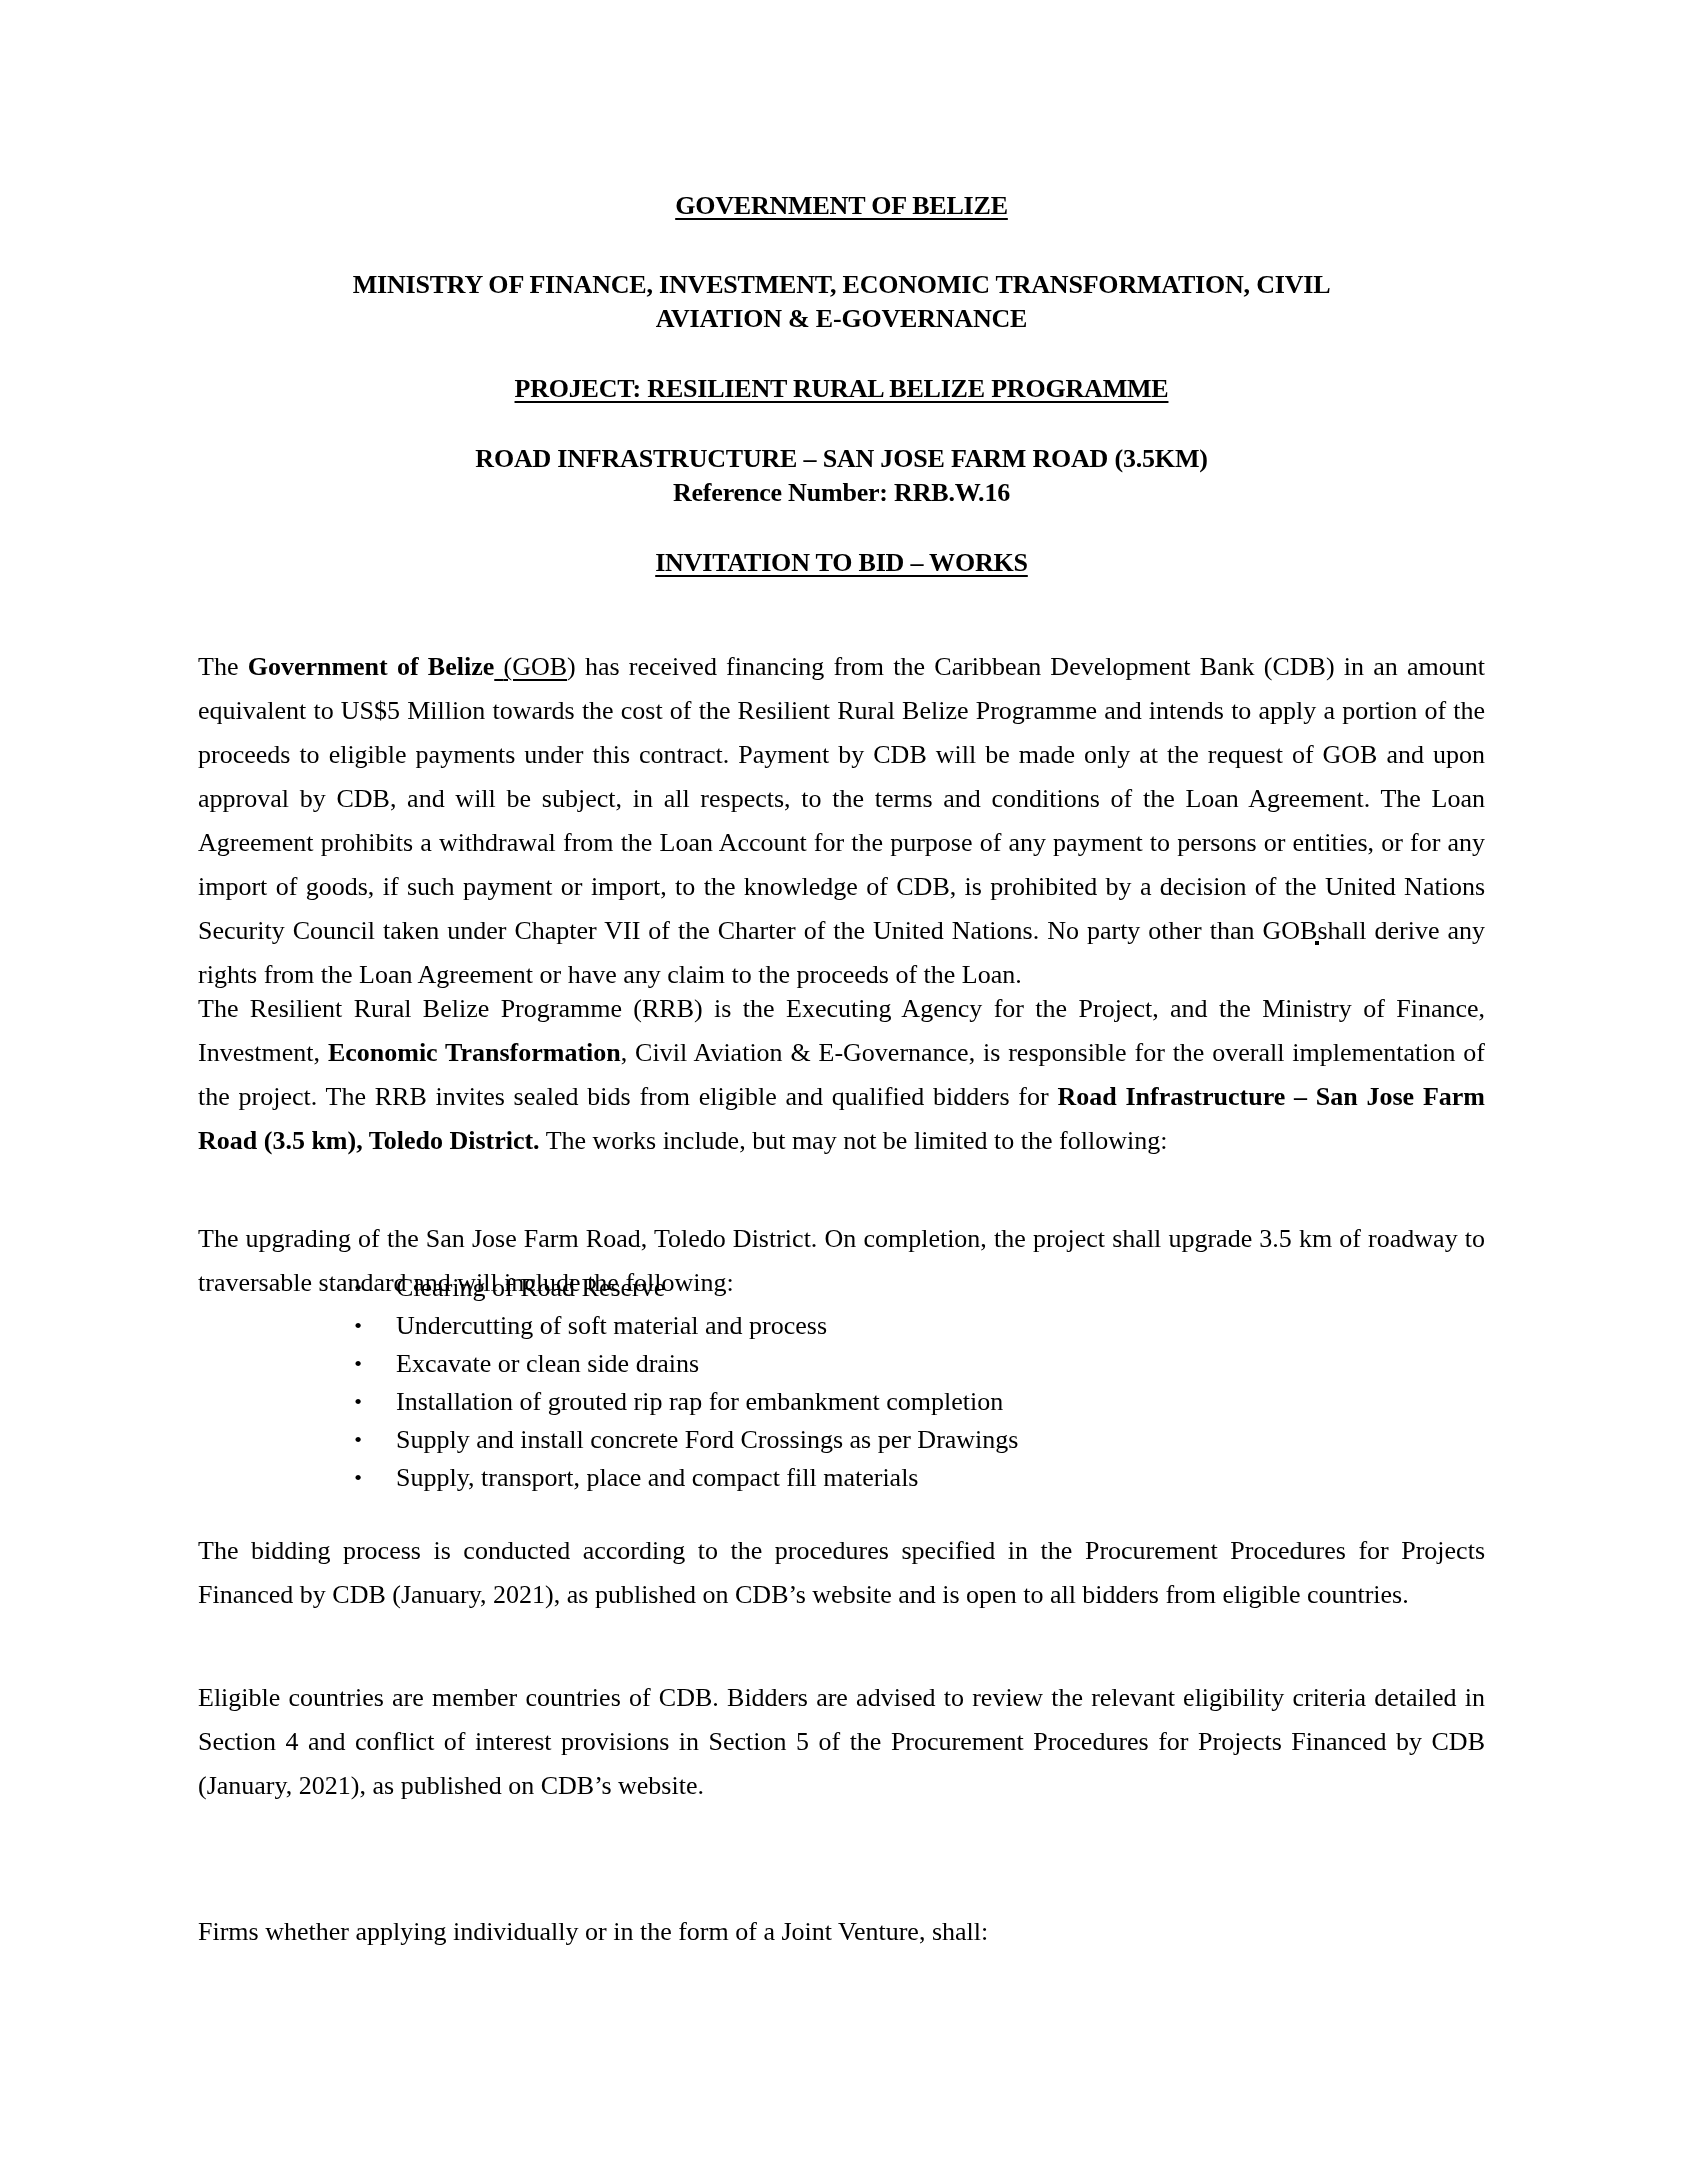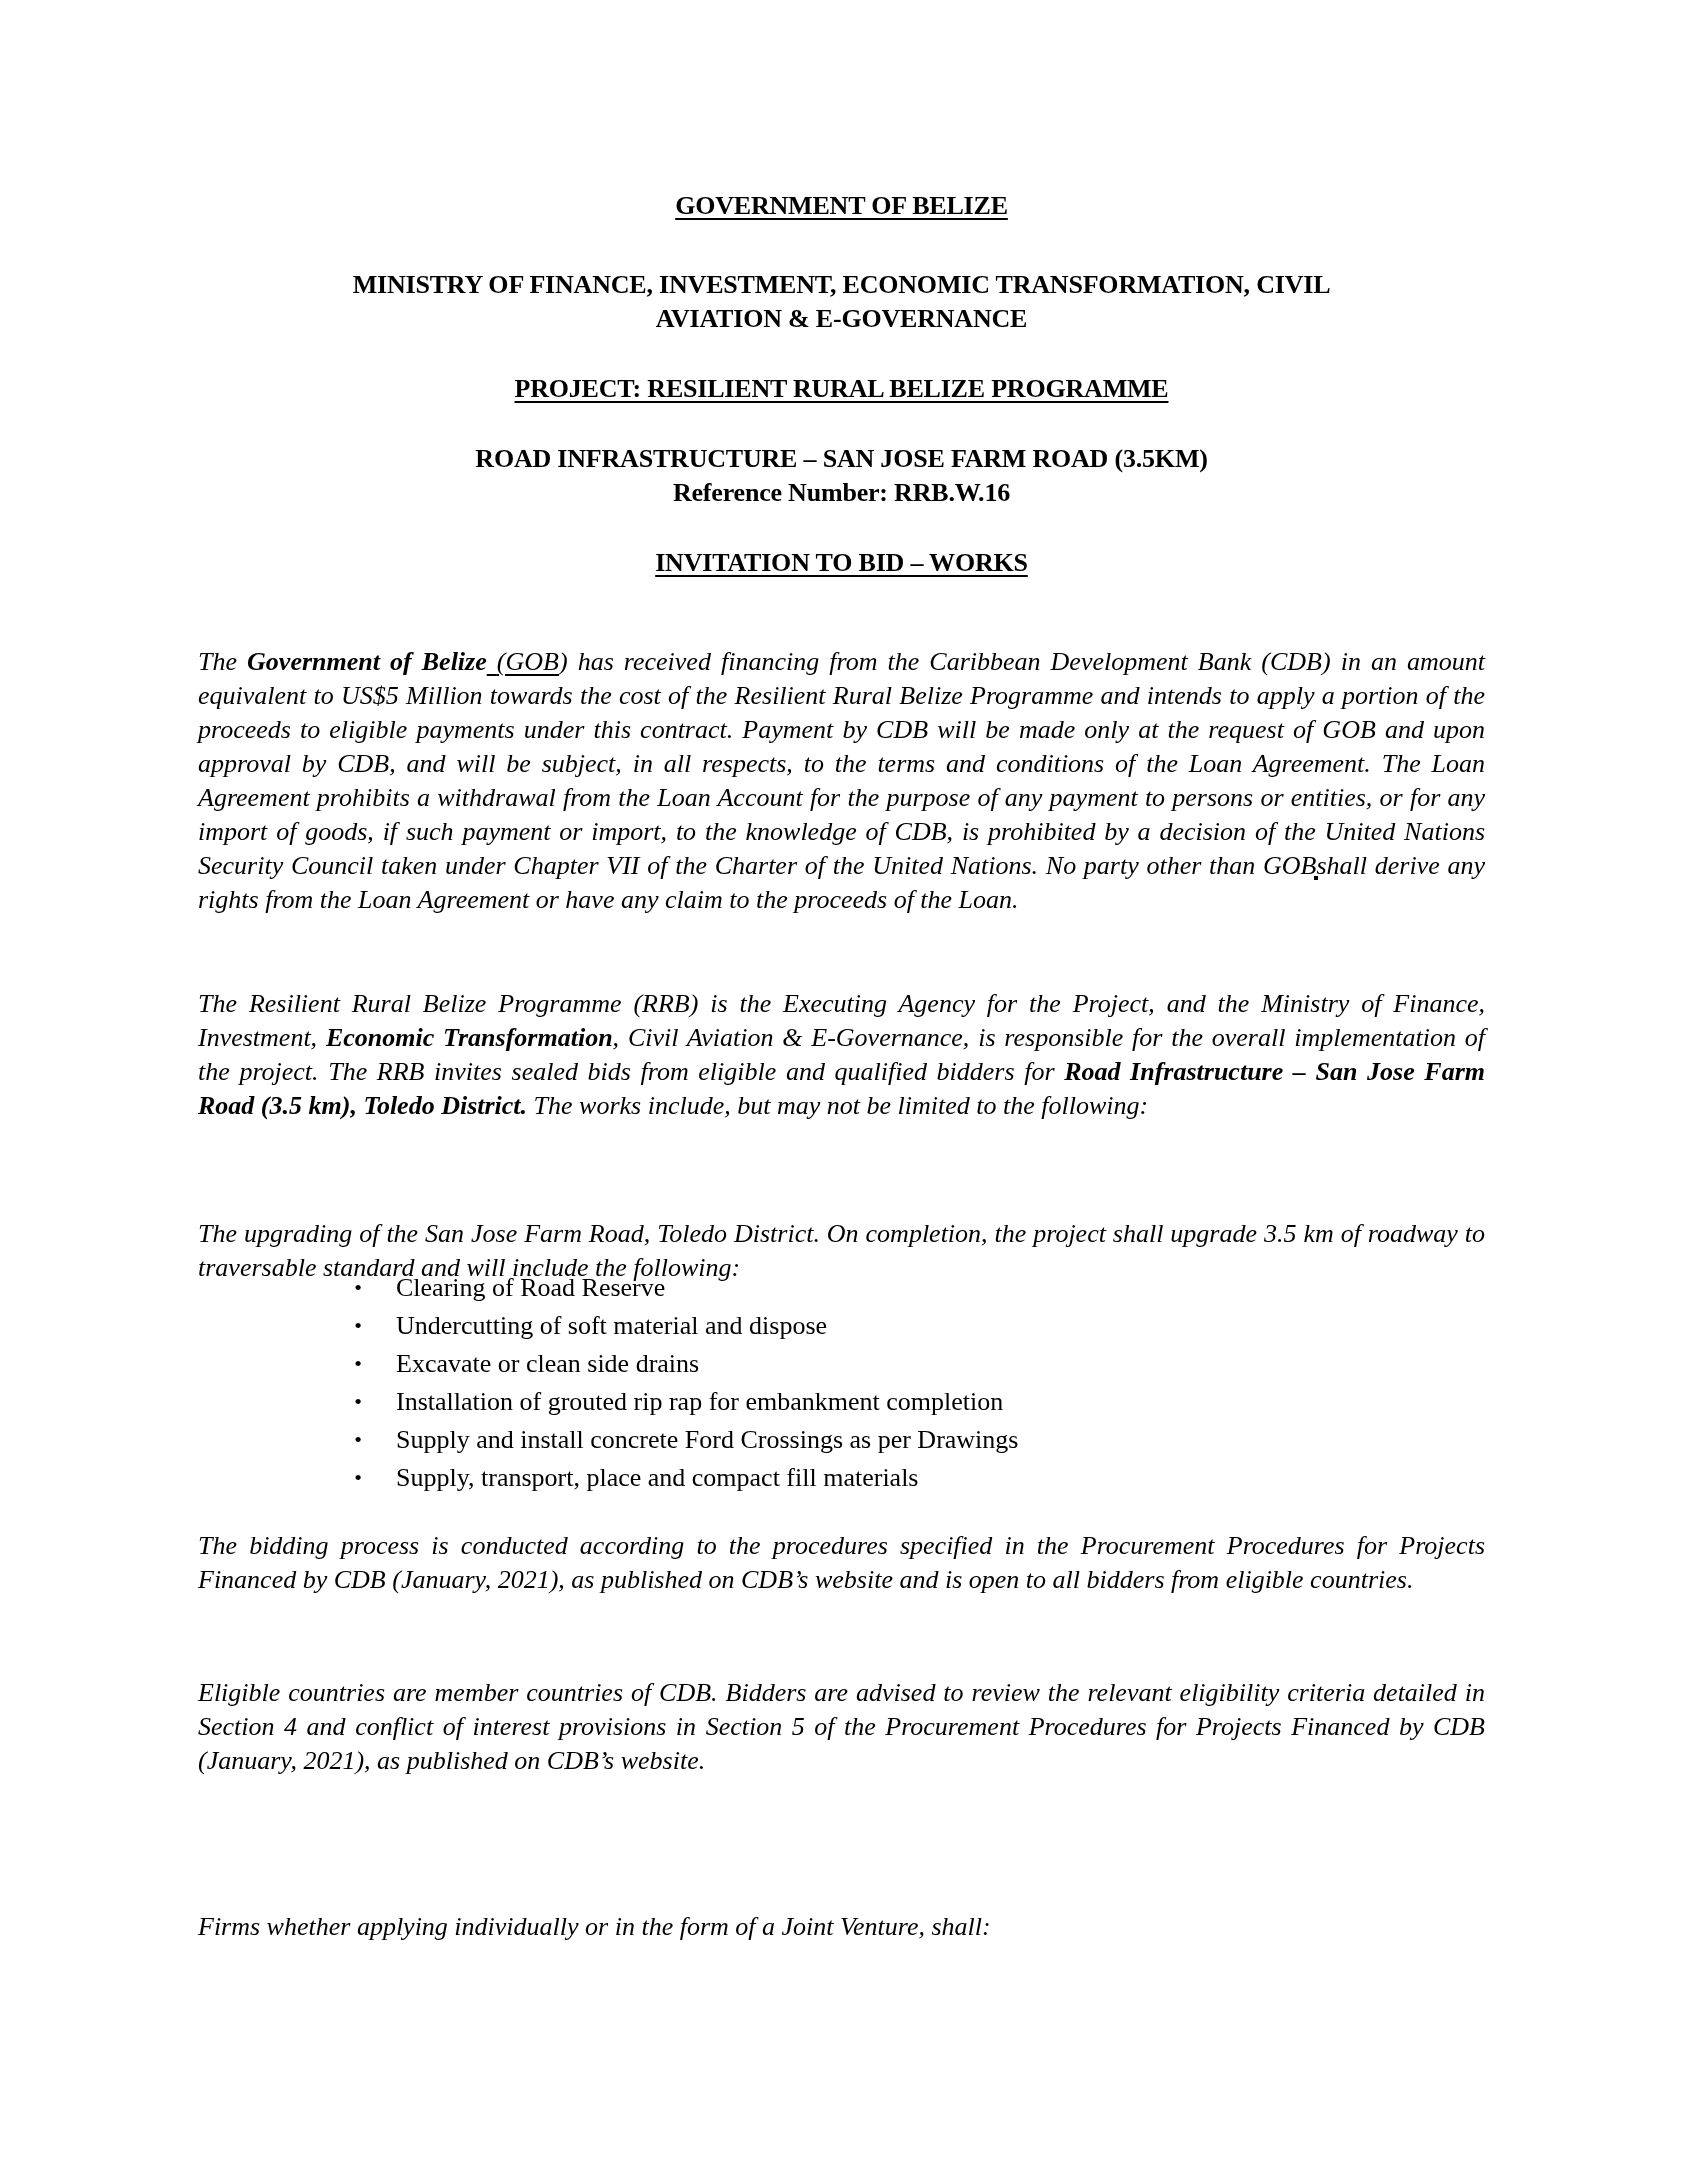"The Government of Belize (GOB)" .body-text { font-style: italic -> none; line-height: 34px -> 44px }
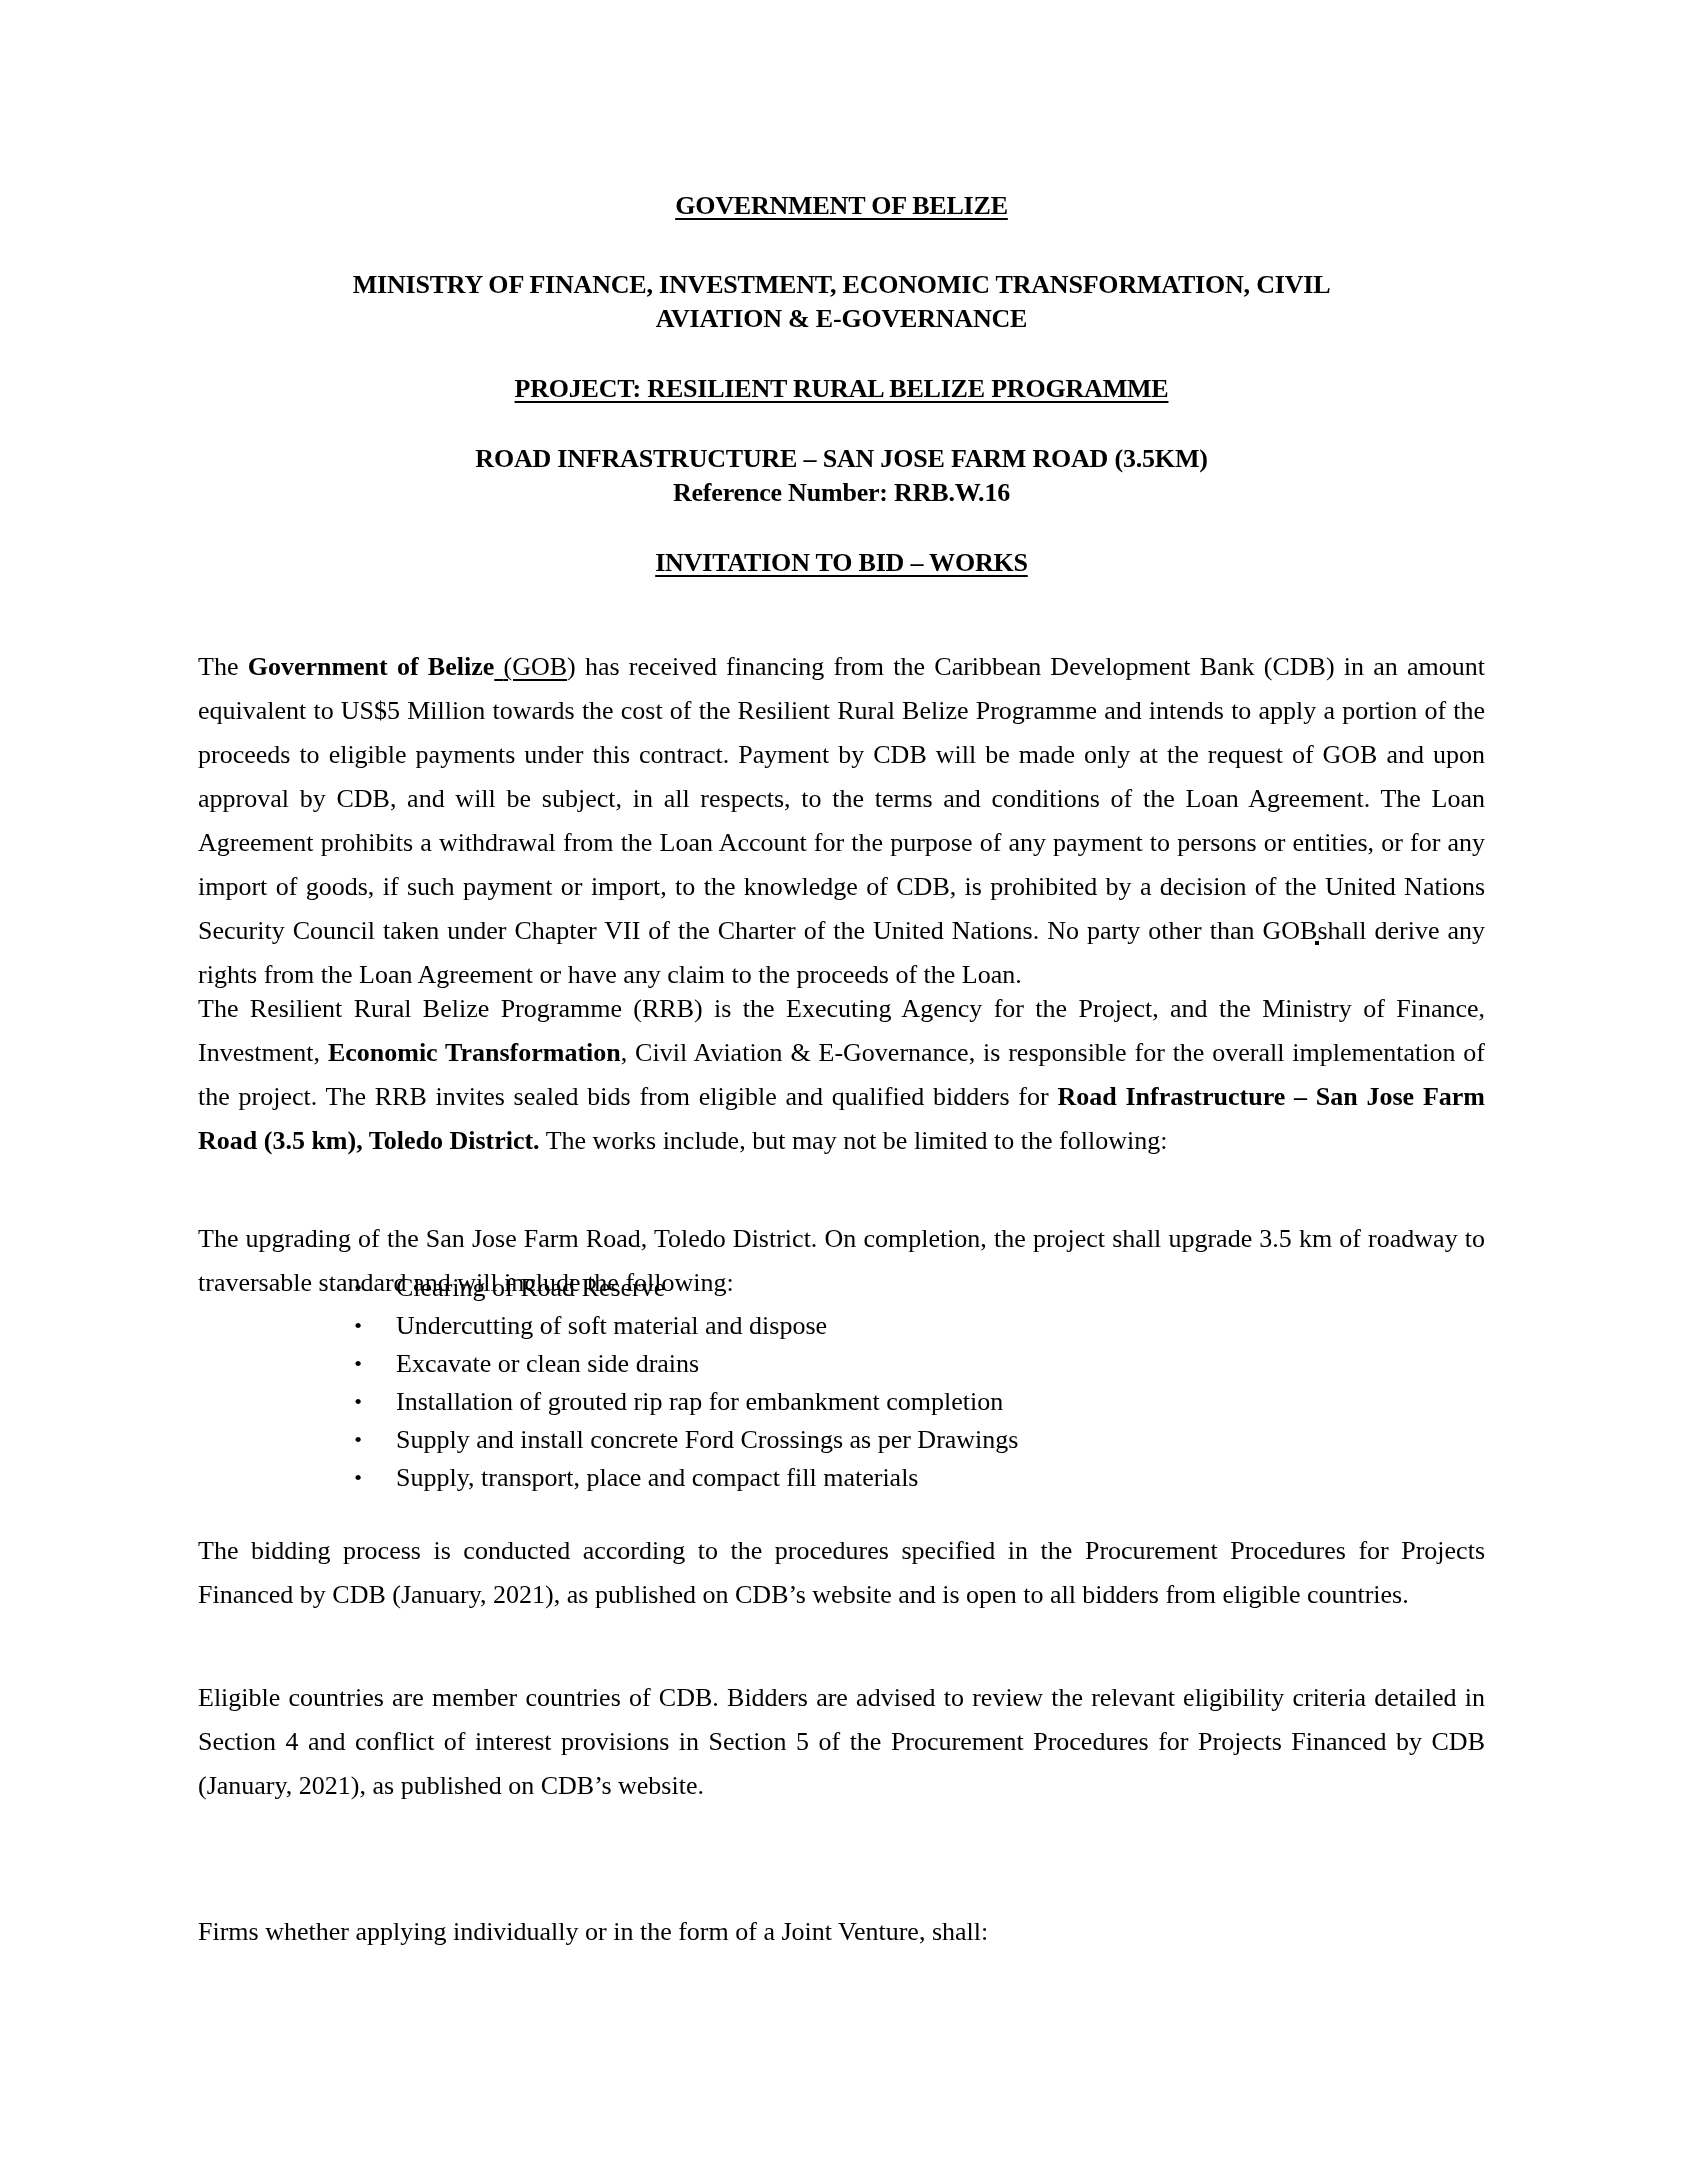"Undercutting of soft material and" span { text: dispose -> process }
